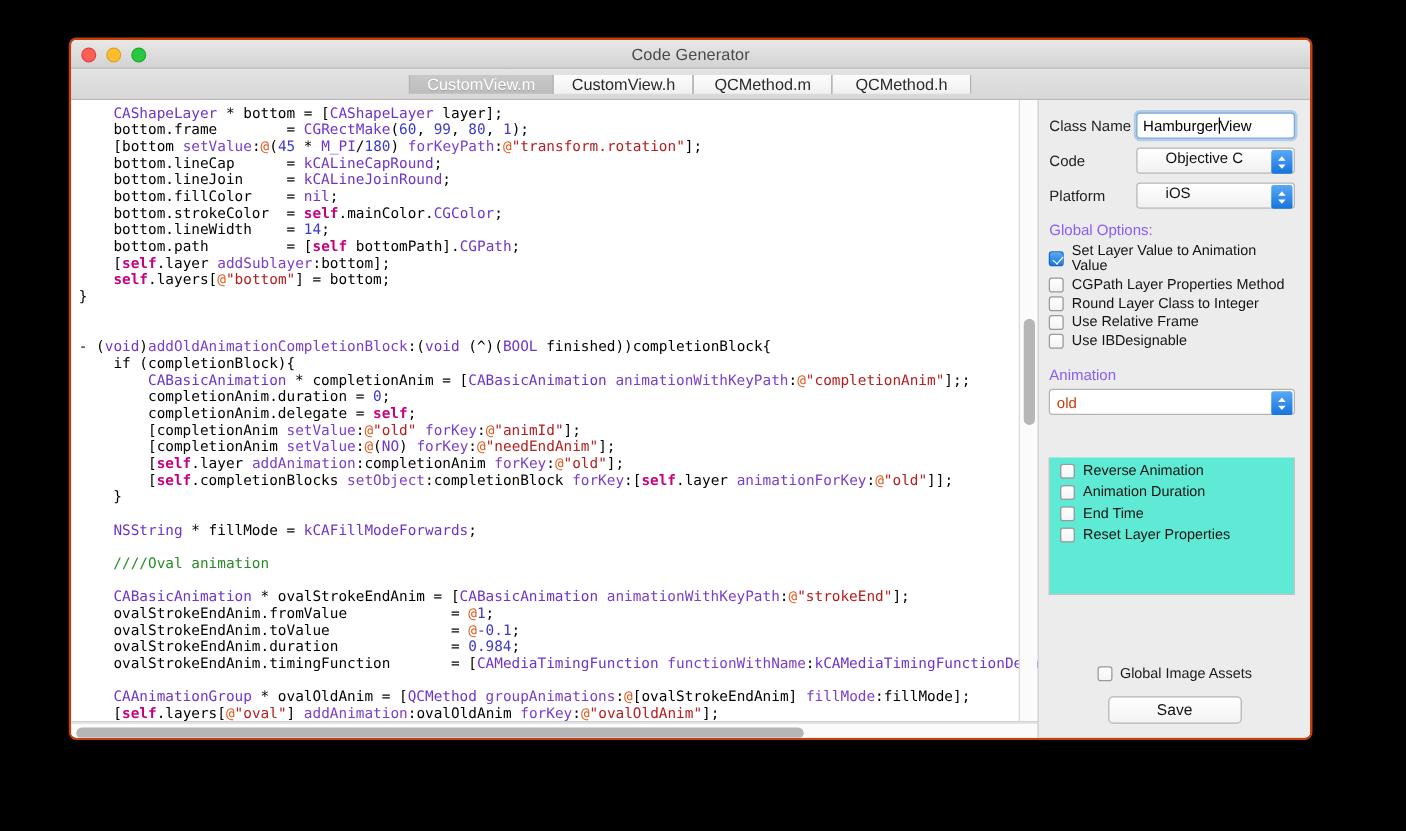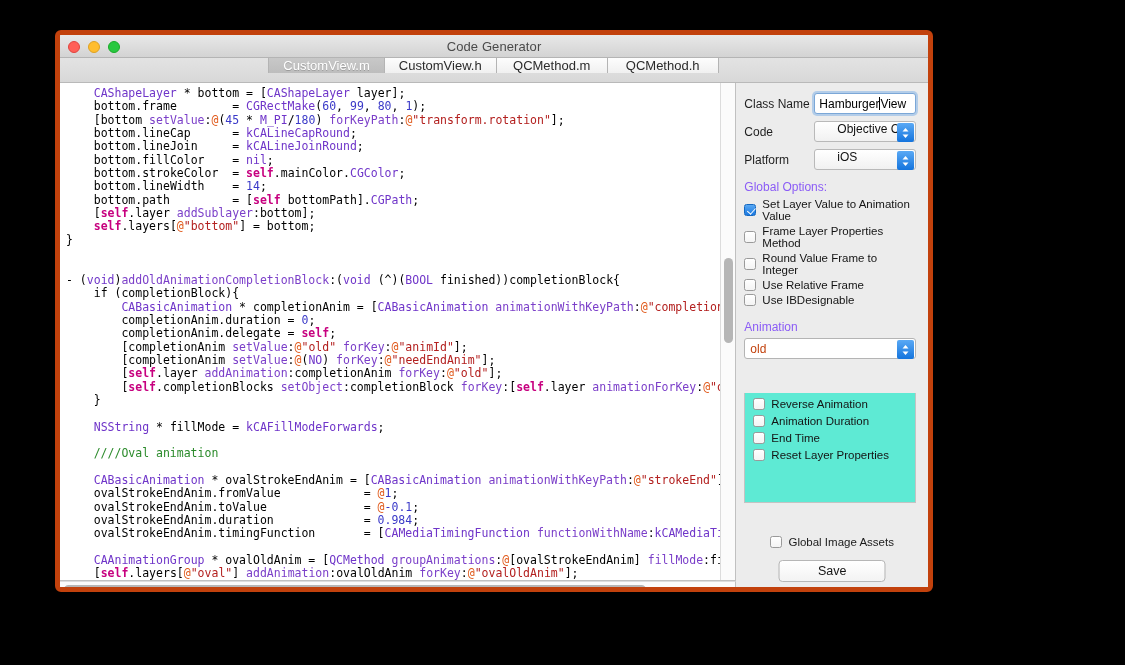"Code Generator" #window { border: 5px solid #c2410c -> 2px solid #c2410c; width: 878px -> 995px }
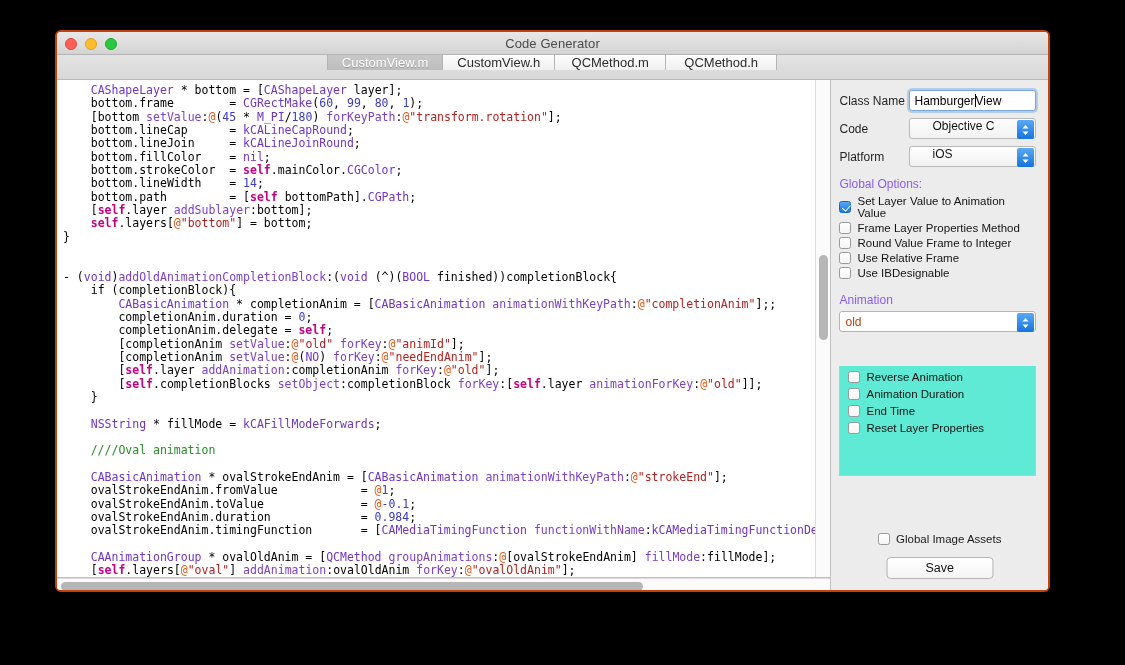"CustomView.m" #tabbar { align-items: flex-start -> center }
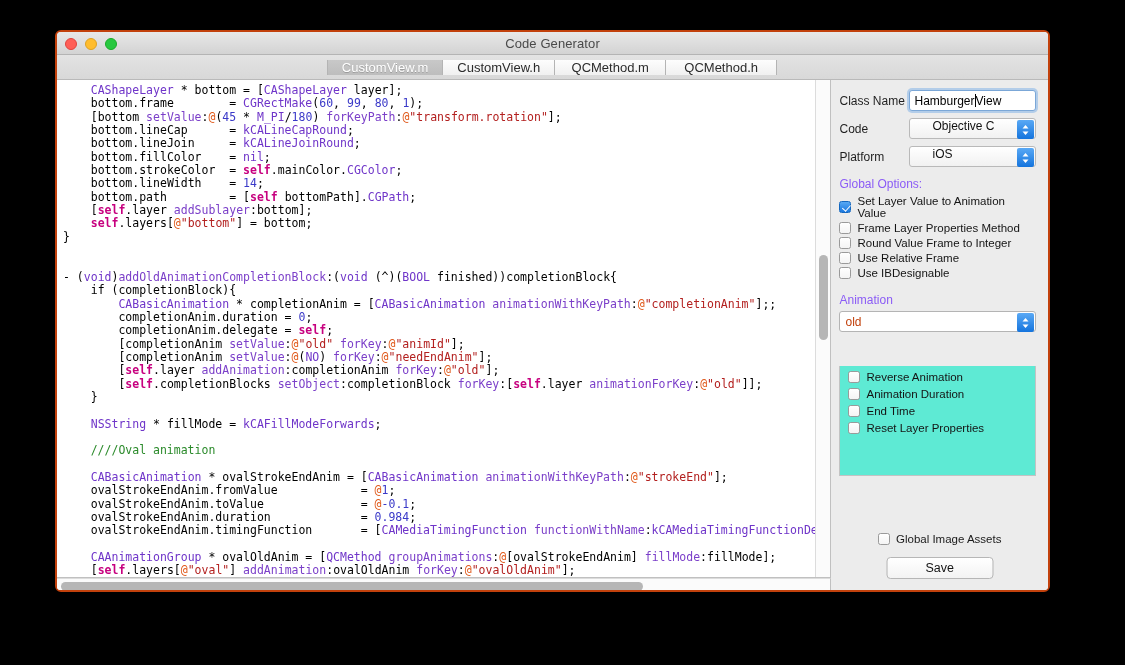"Frame Layer Properties Method" span { text: Frame -> CGPath }
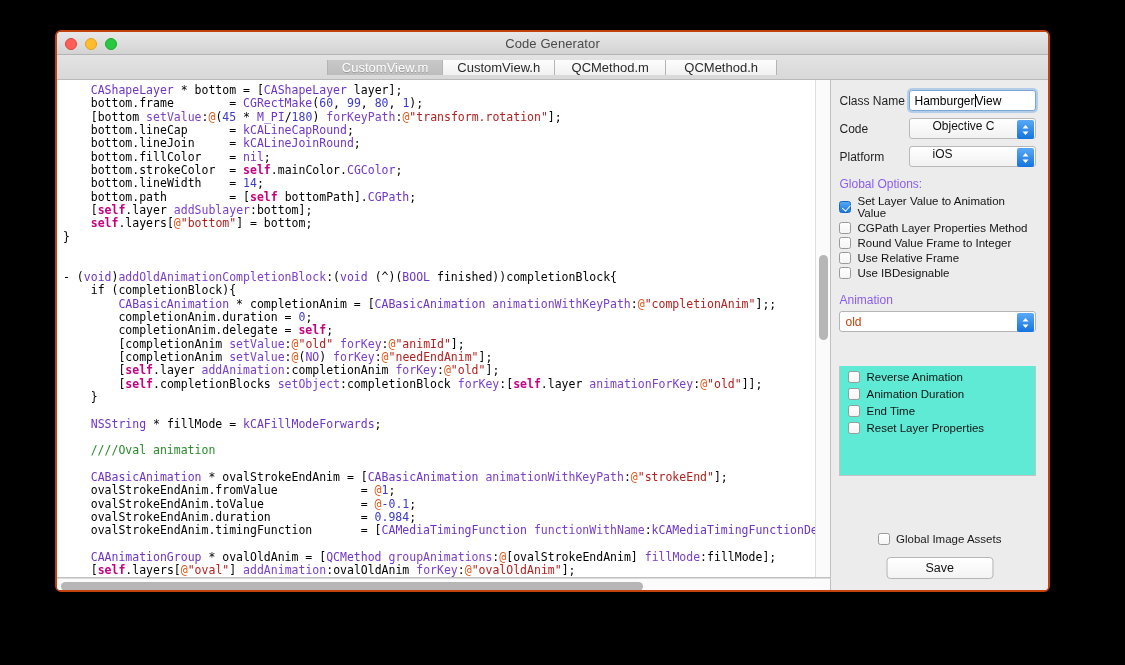"Round Value Frame to Integer" span { text: Value Frame -> Layer Class }
